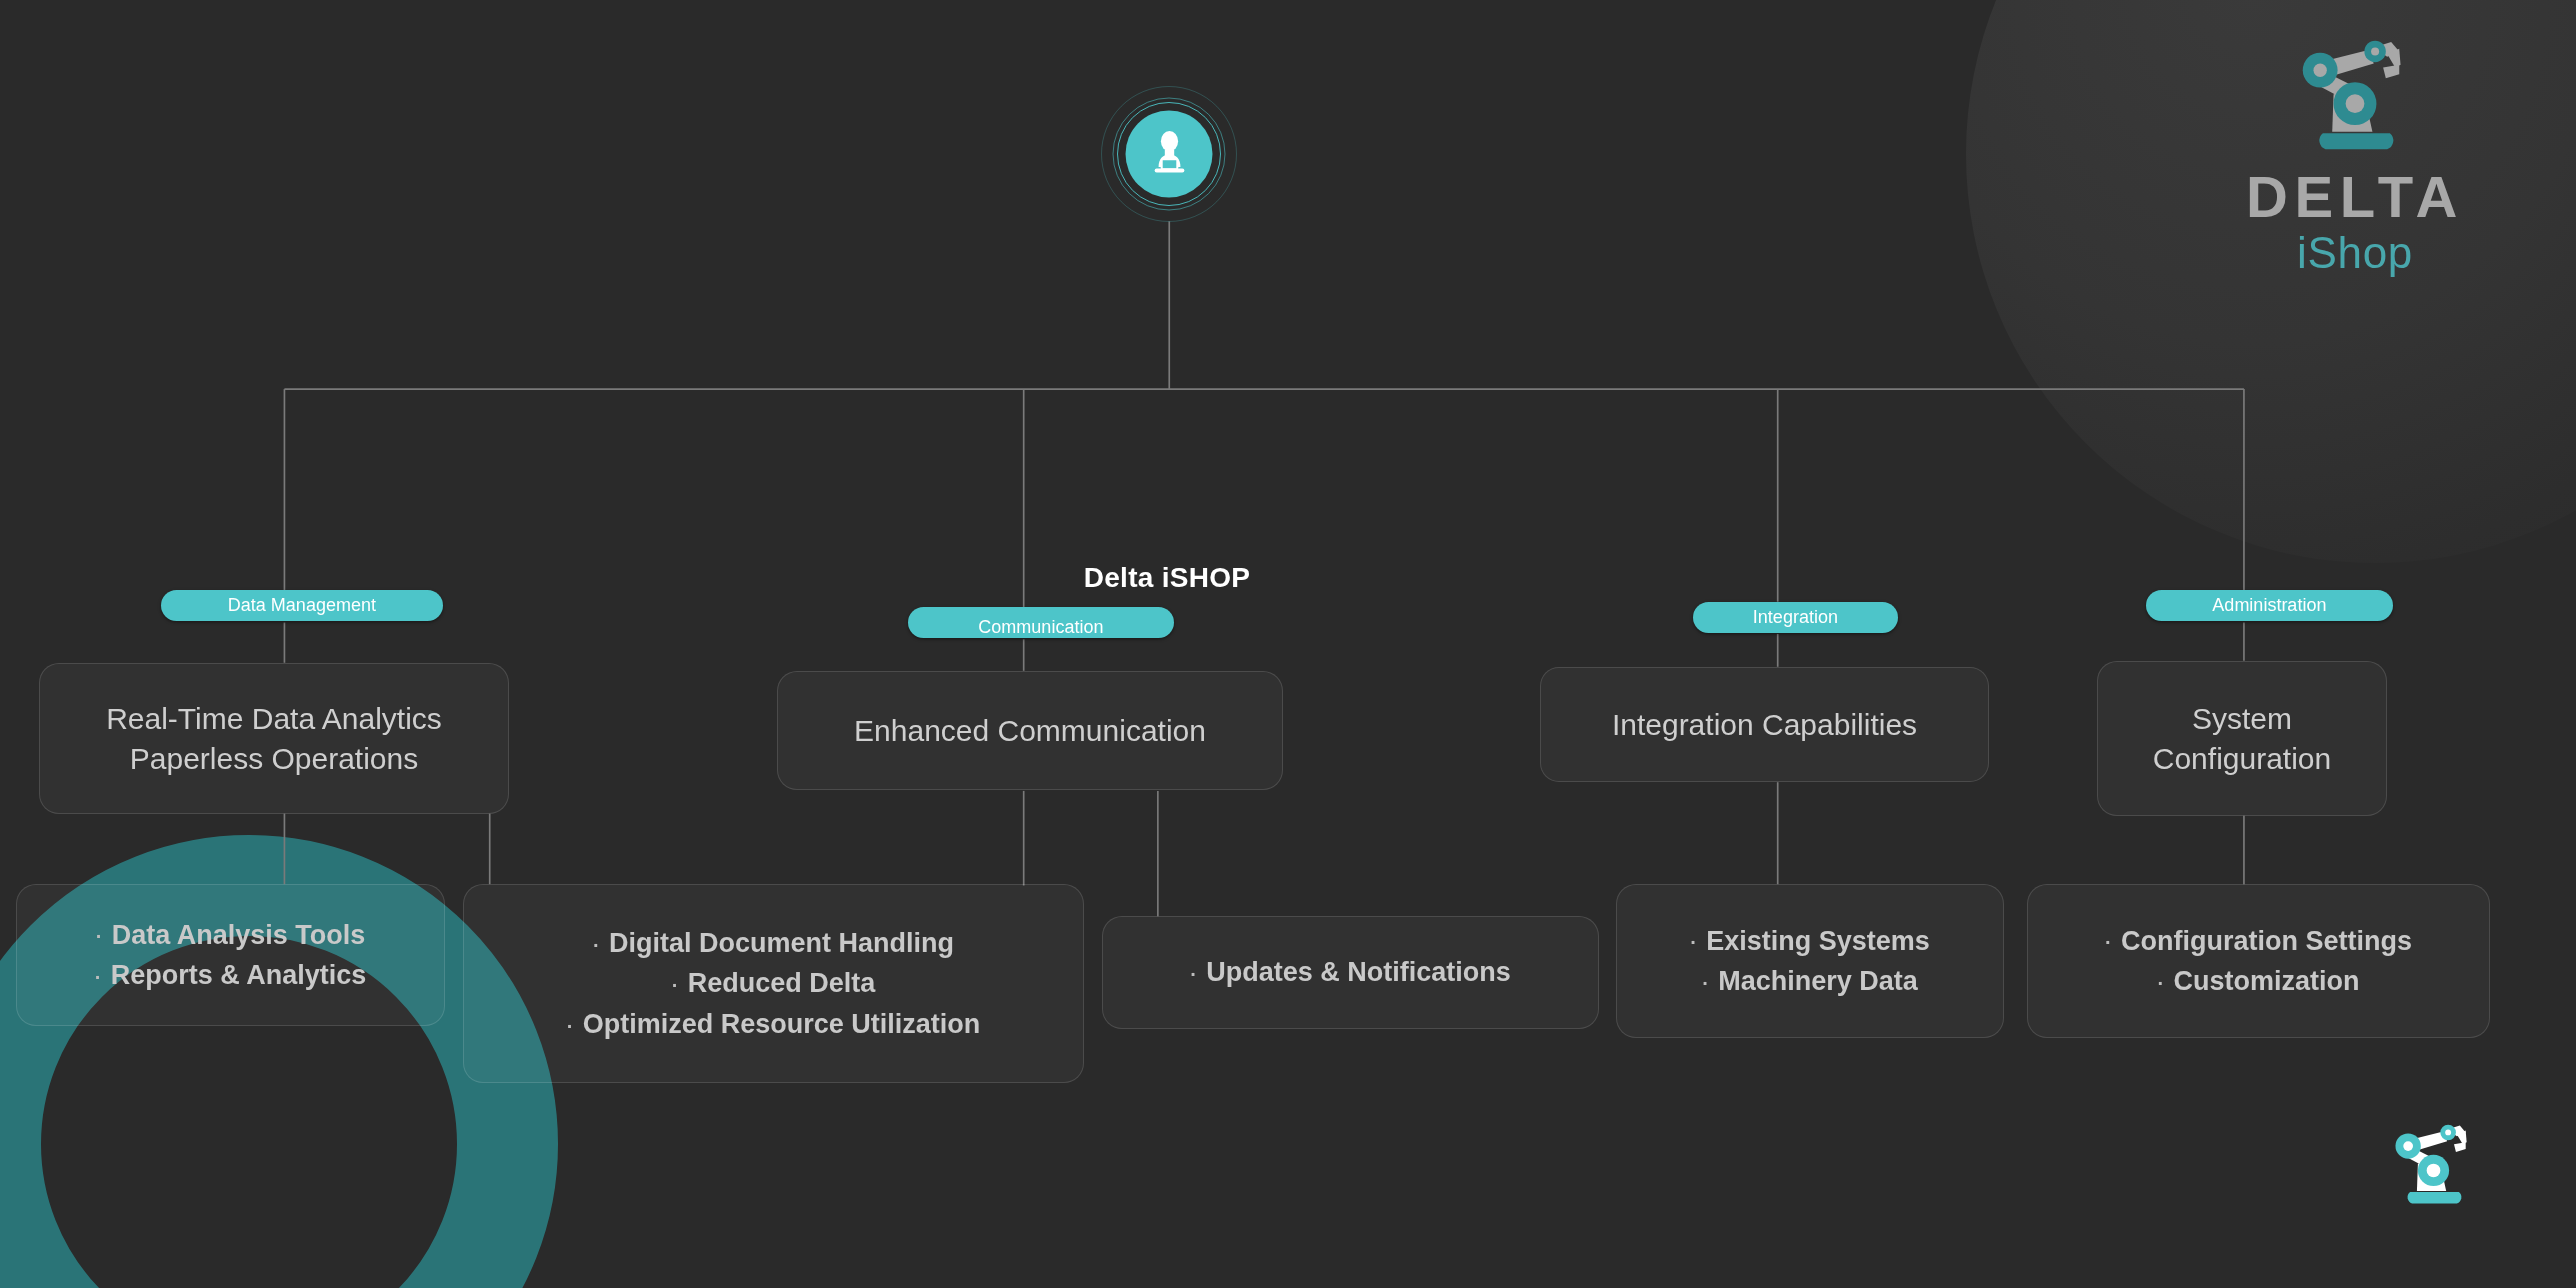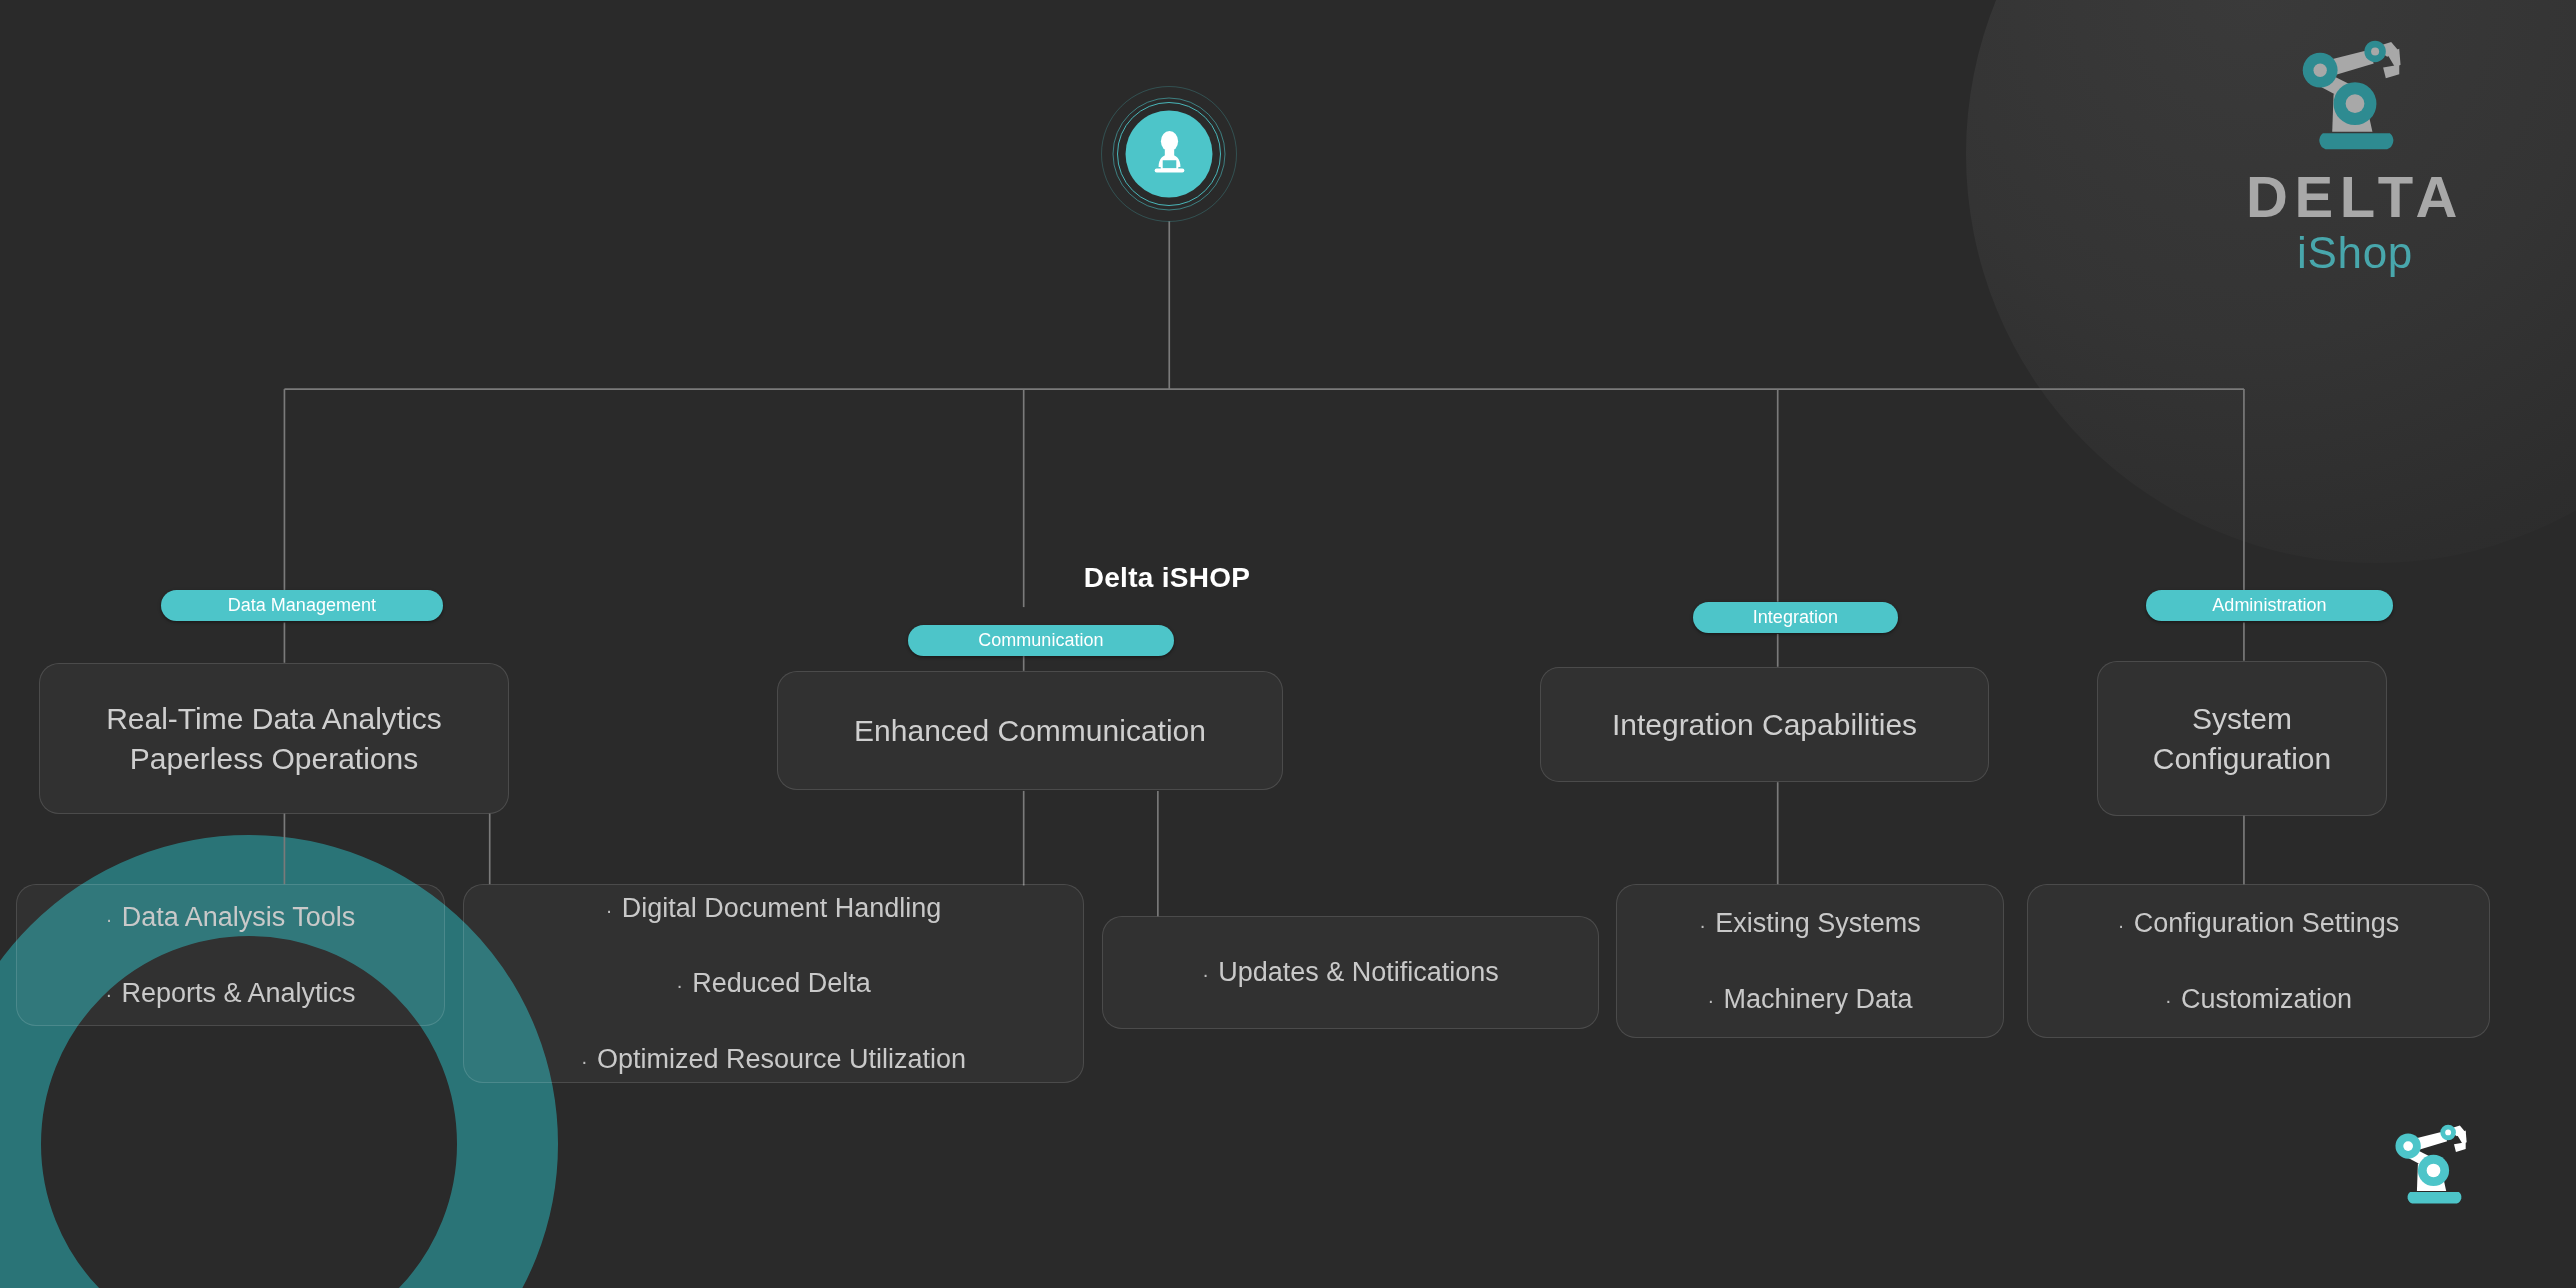"Communication" div.pill { align-items: none -> flex-end; top: 625px -> 607px }
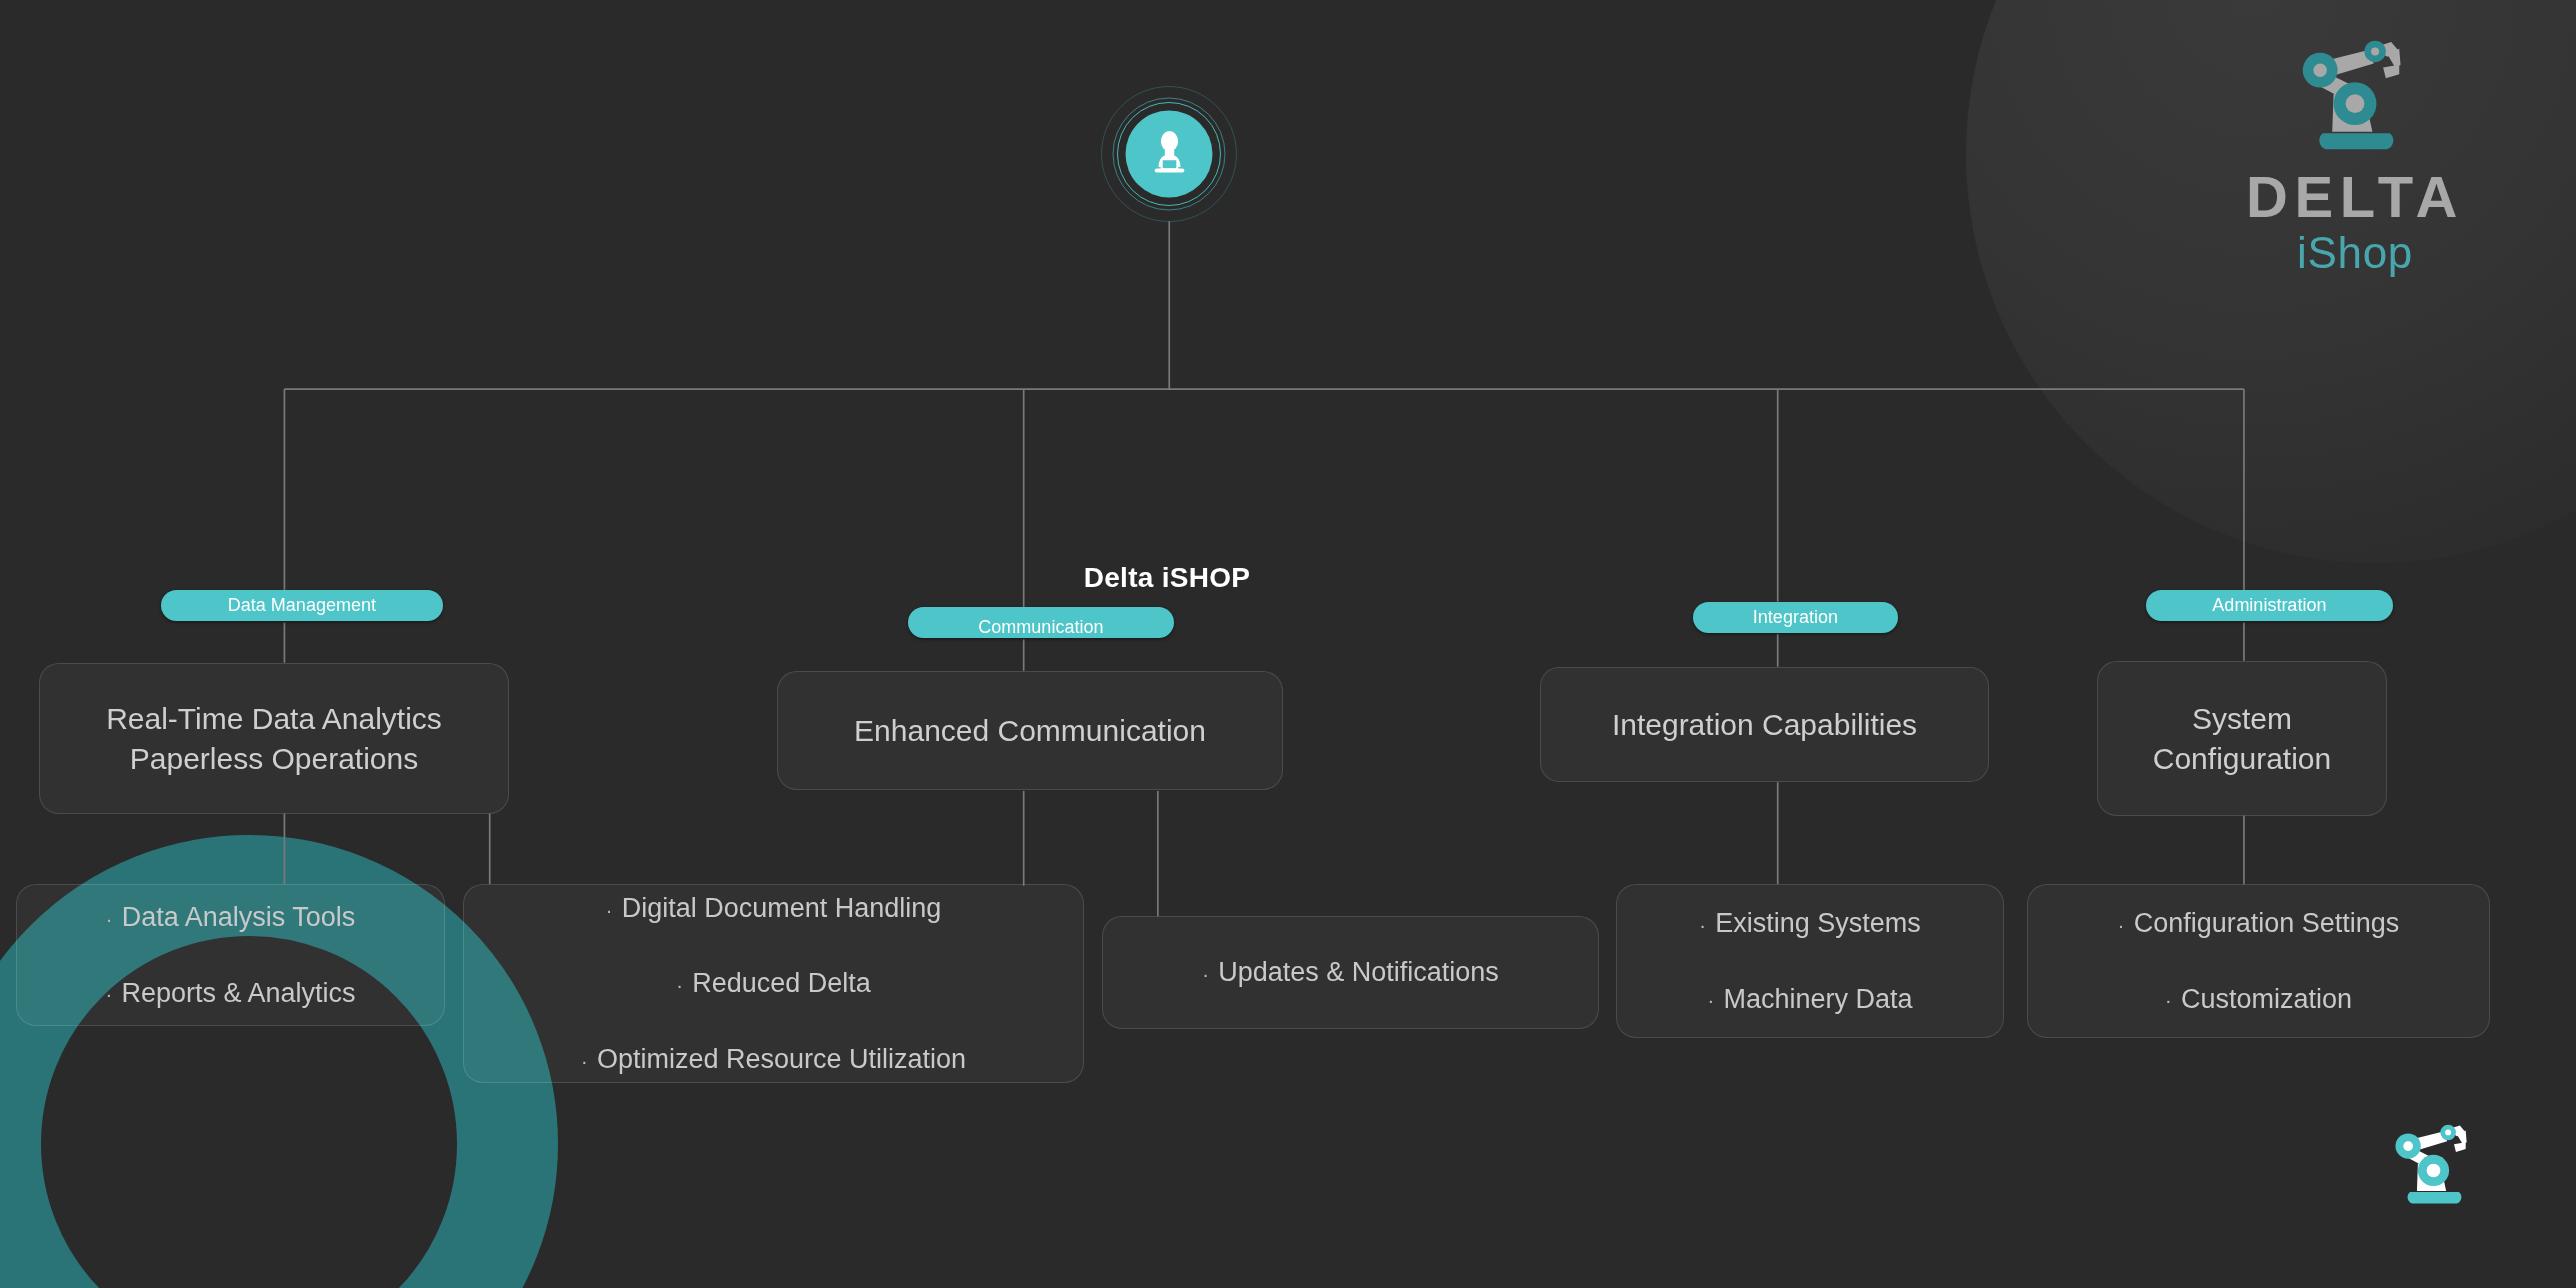"· Data Analysis Tools" .card.leaf { font-weight: 400 -> 700; gap: 35px -> none }
